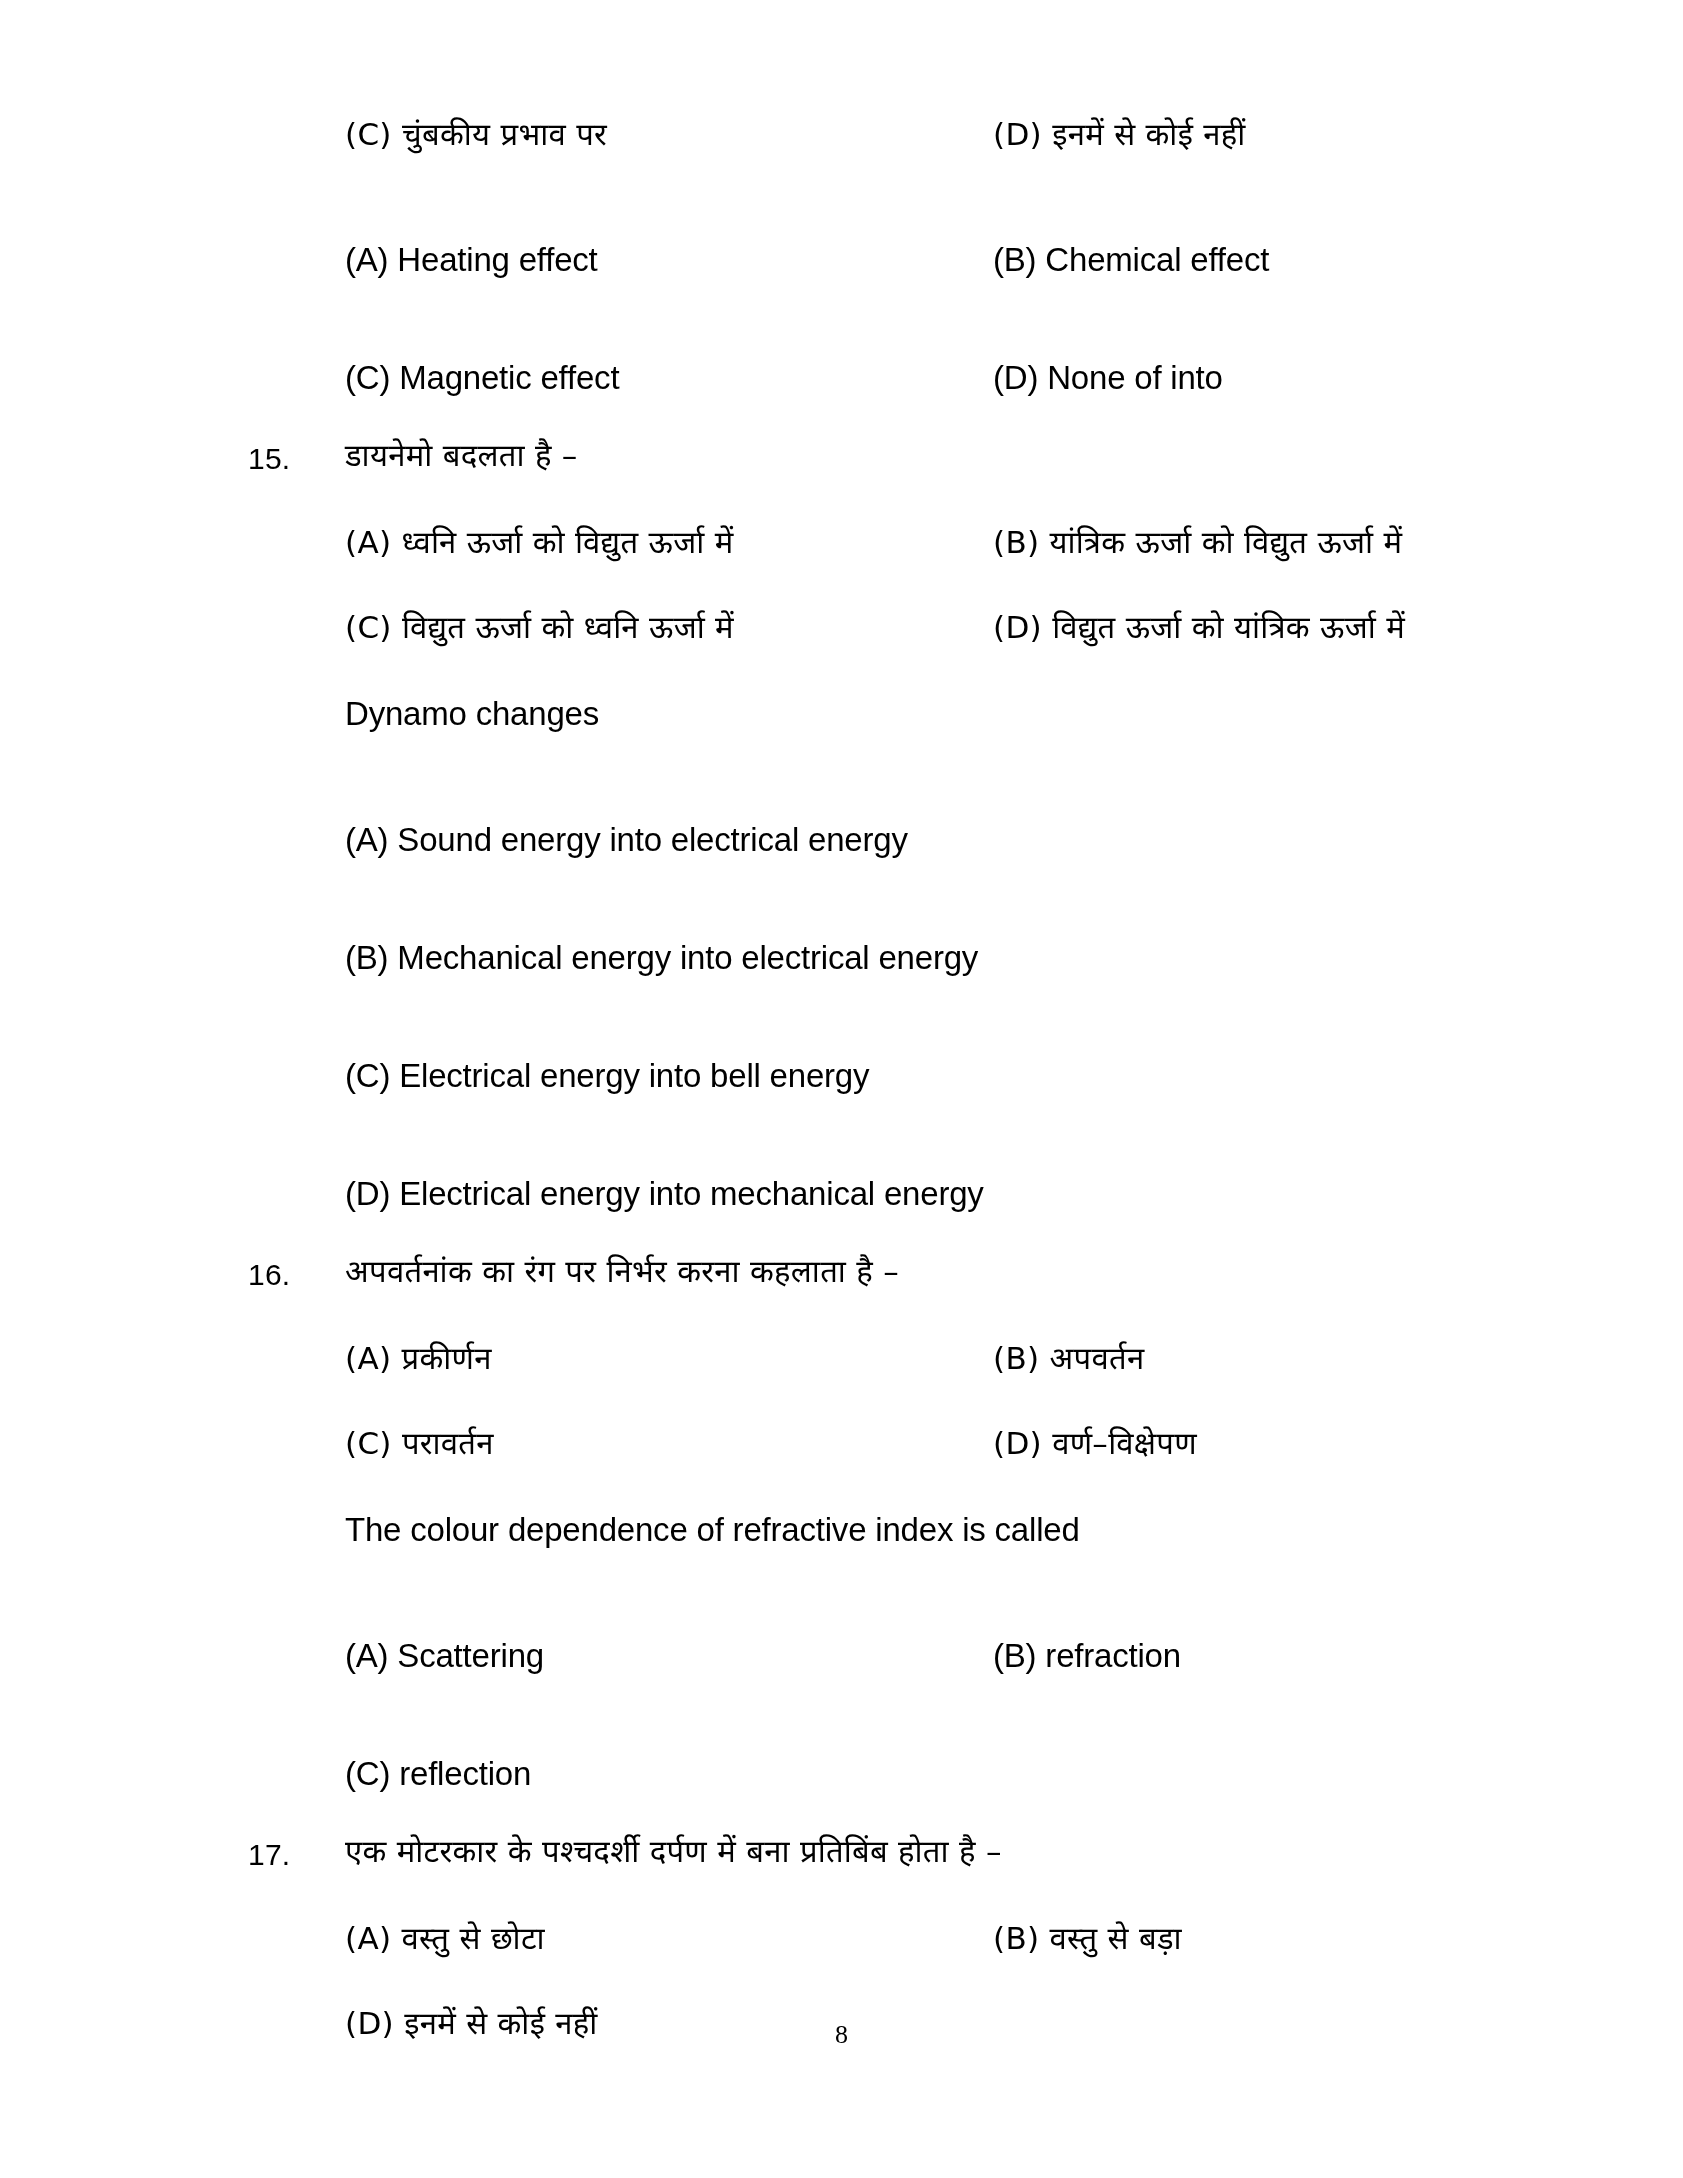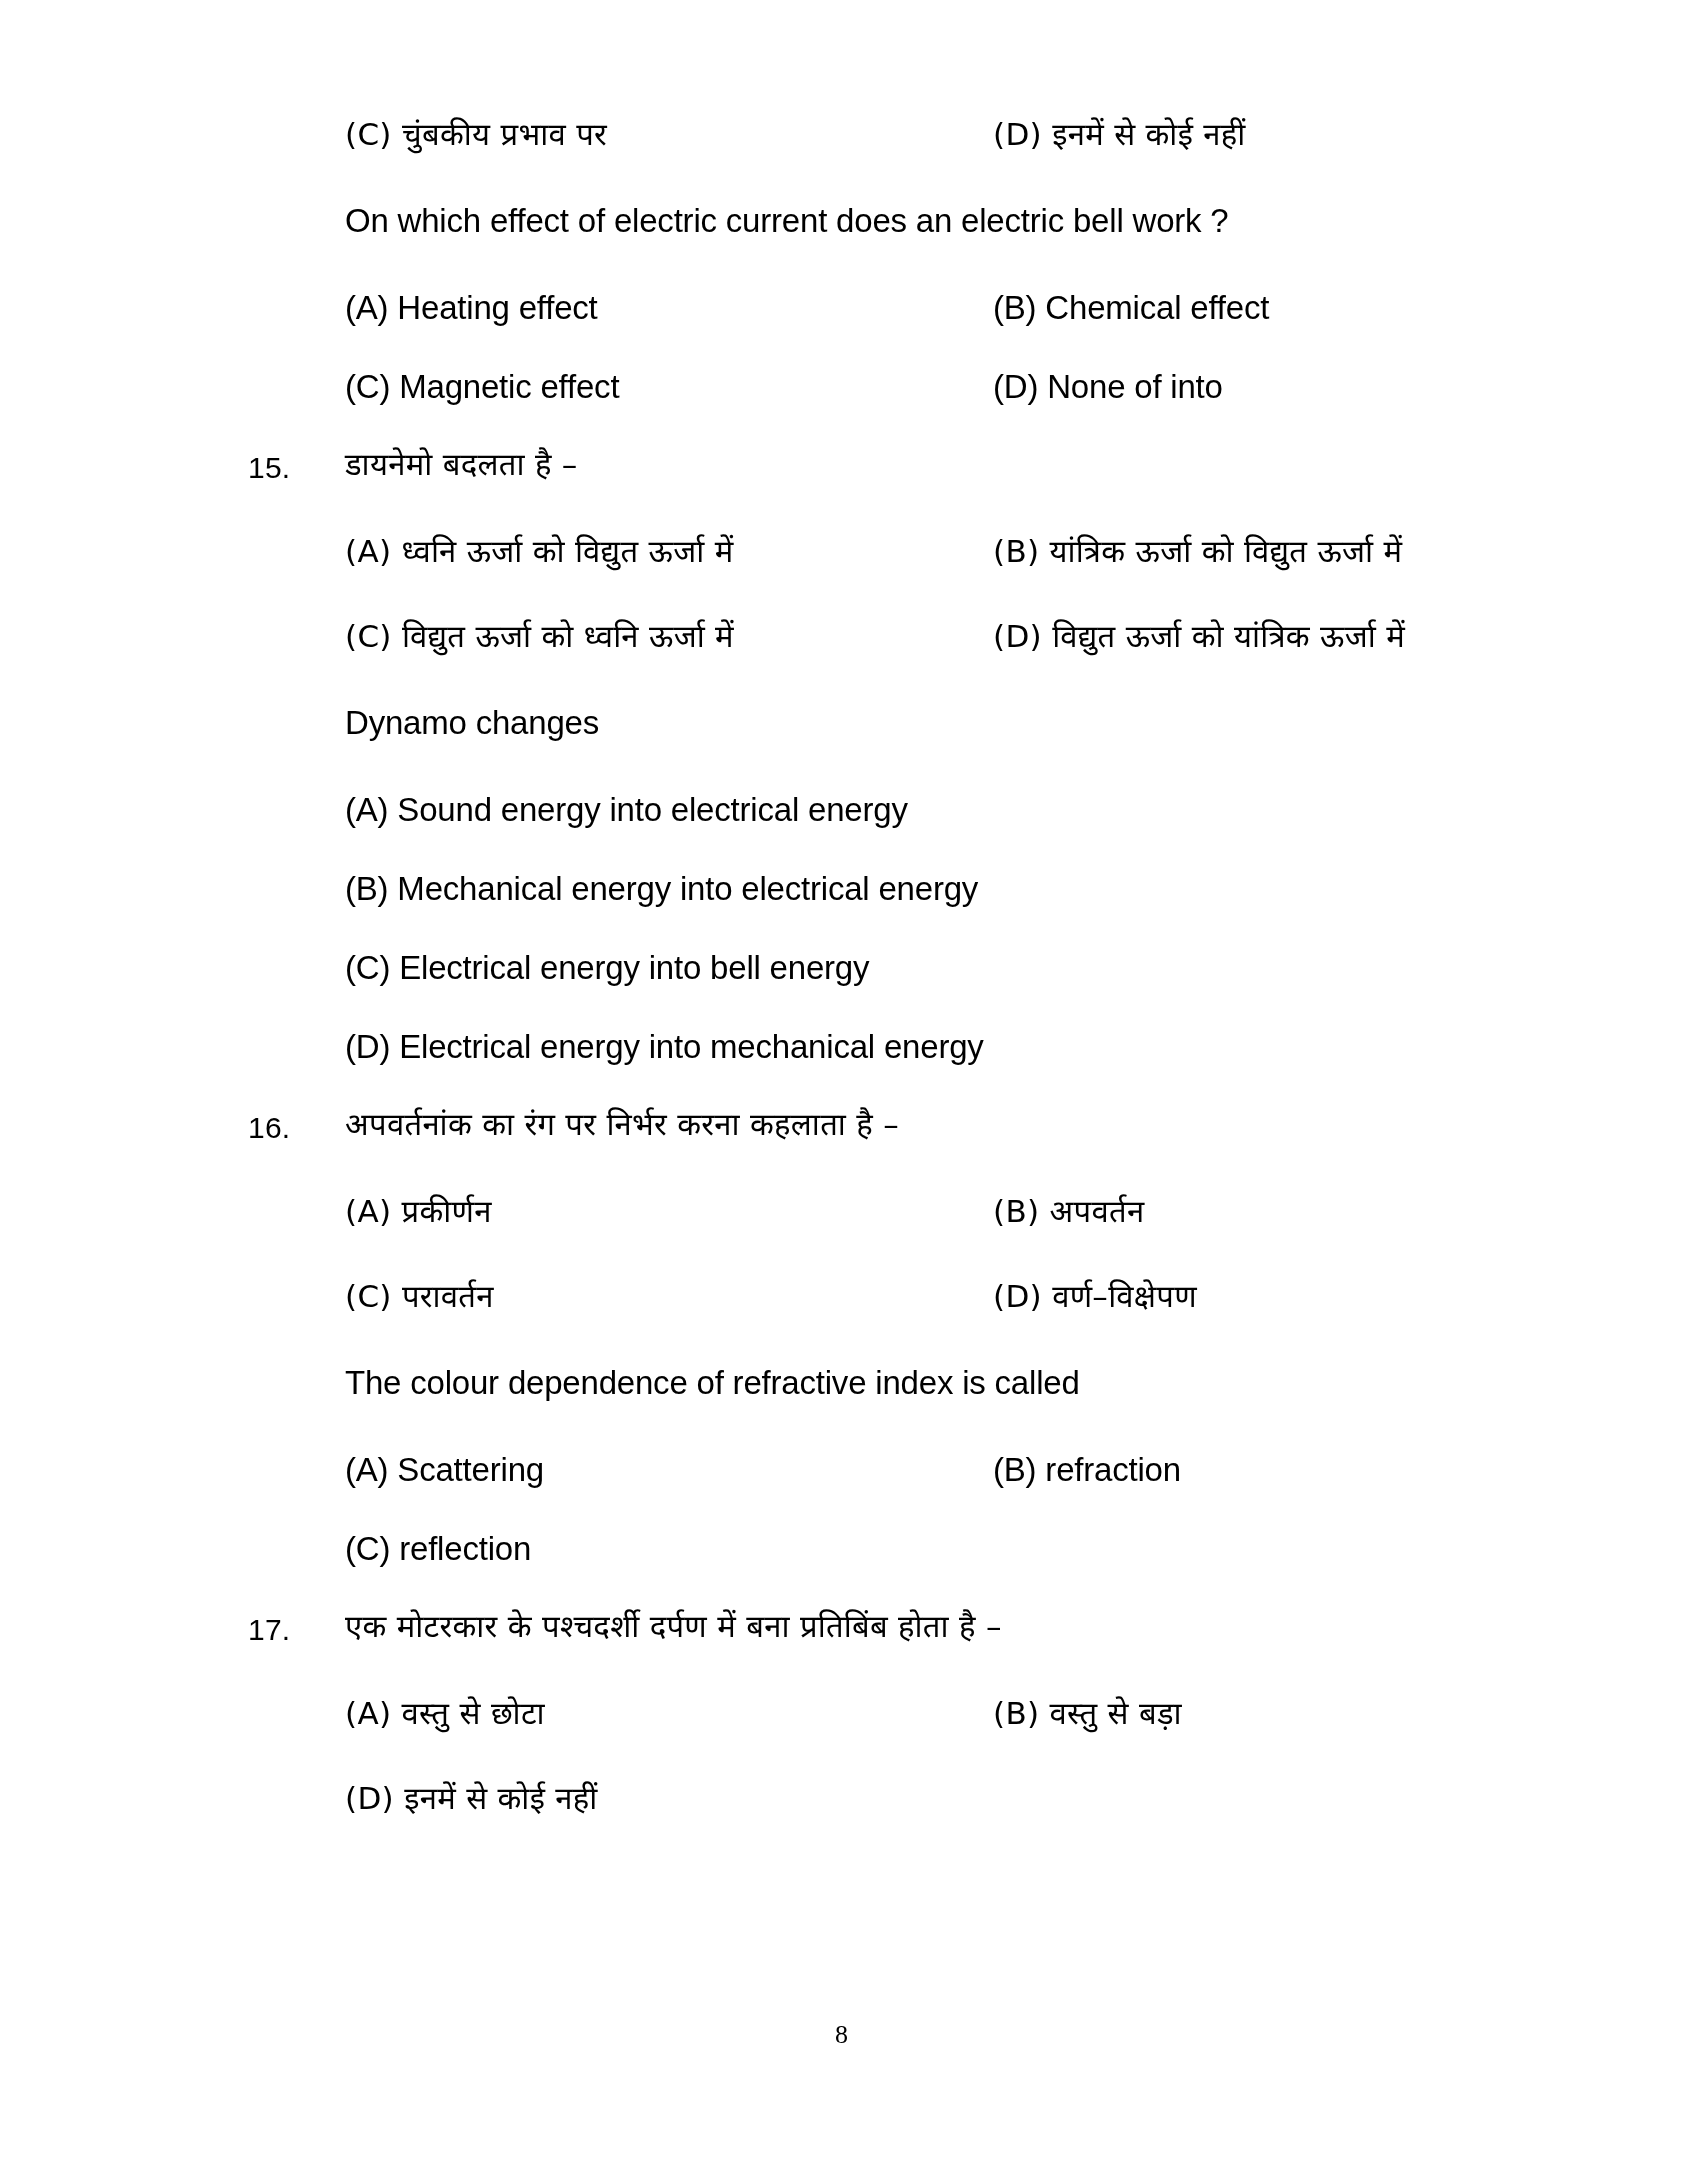"On which effect of electric" div.block { html: <div> <div> <span>On which effect of electric current does an electric bell work ?</span> </div> </div> -> none }
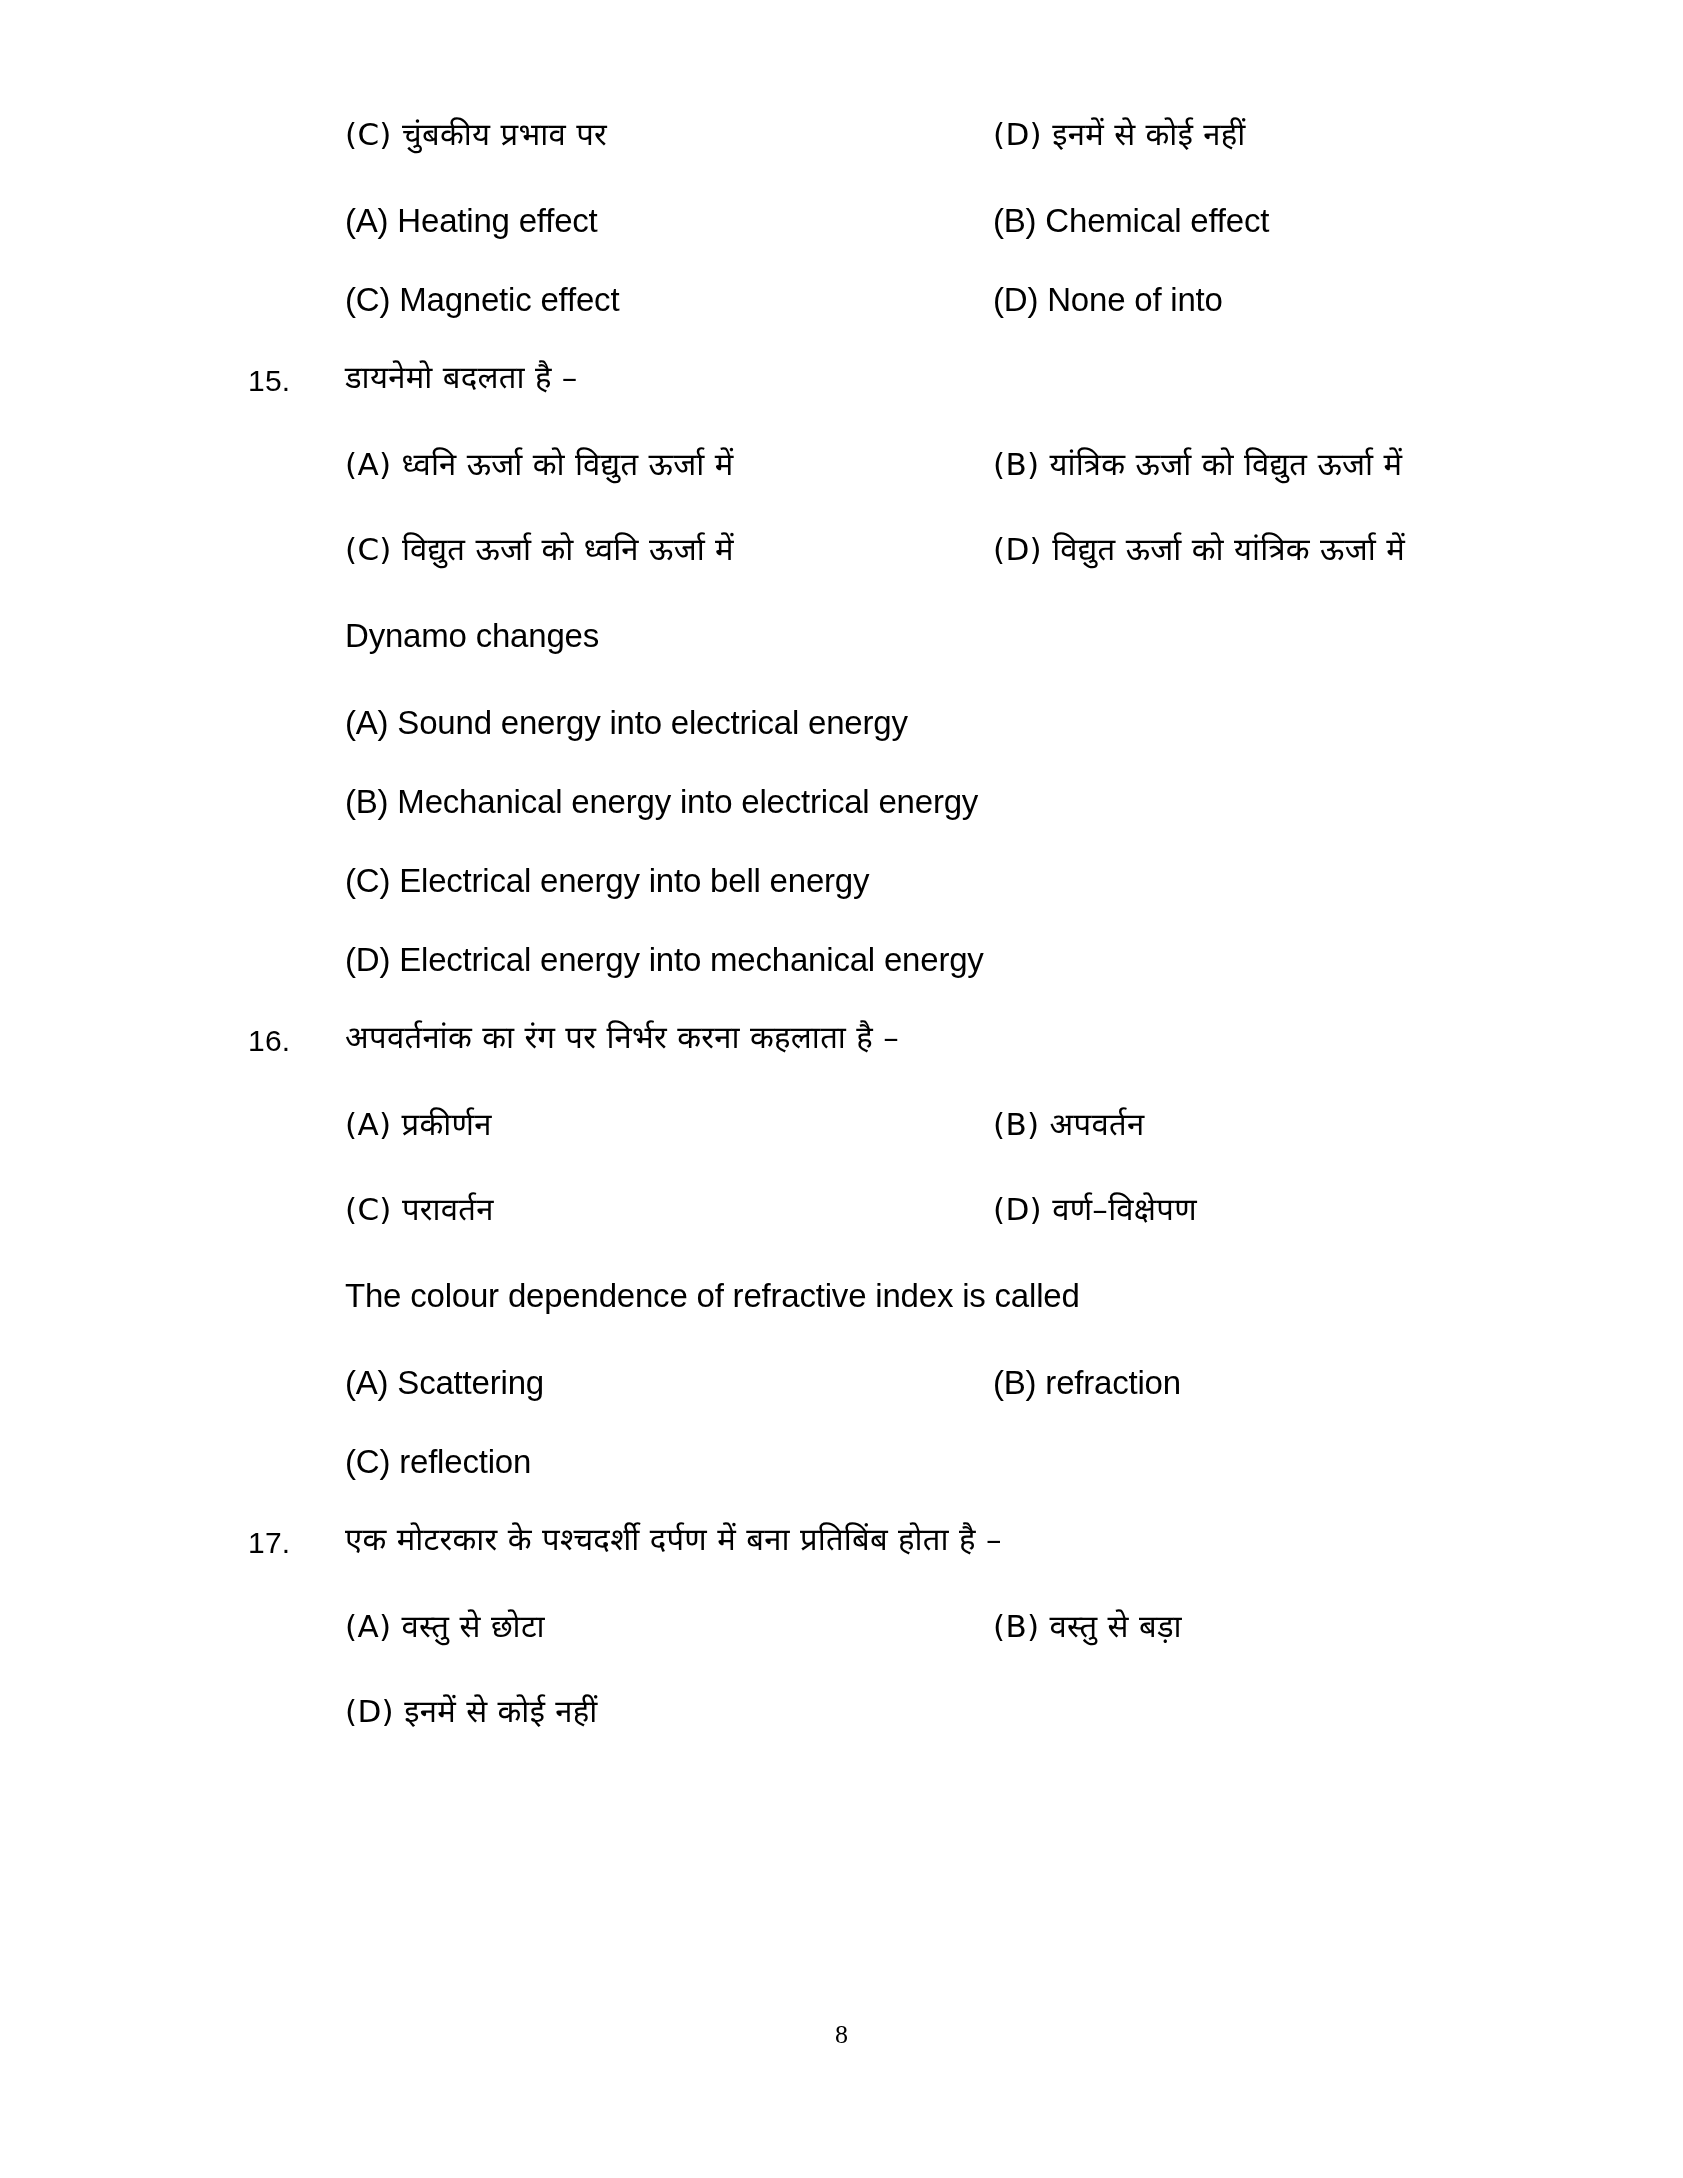"(A) Heating effect" .ln-e { margin-top: none -> 39px }
